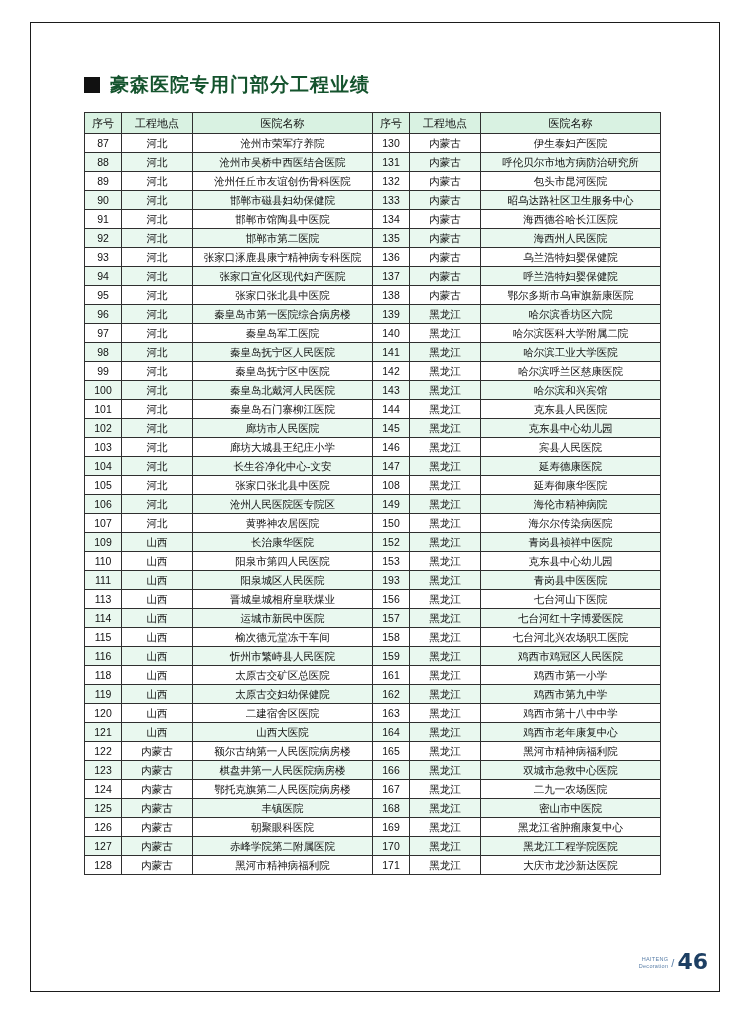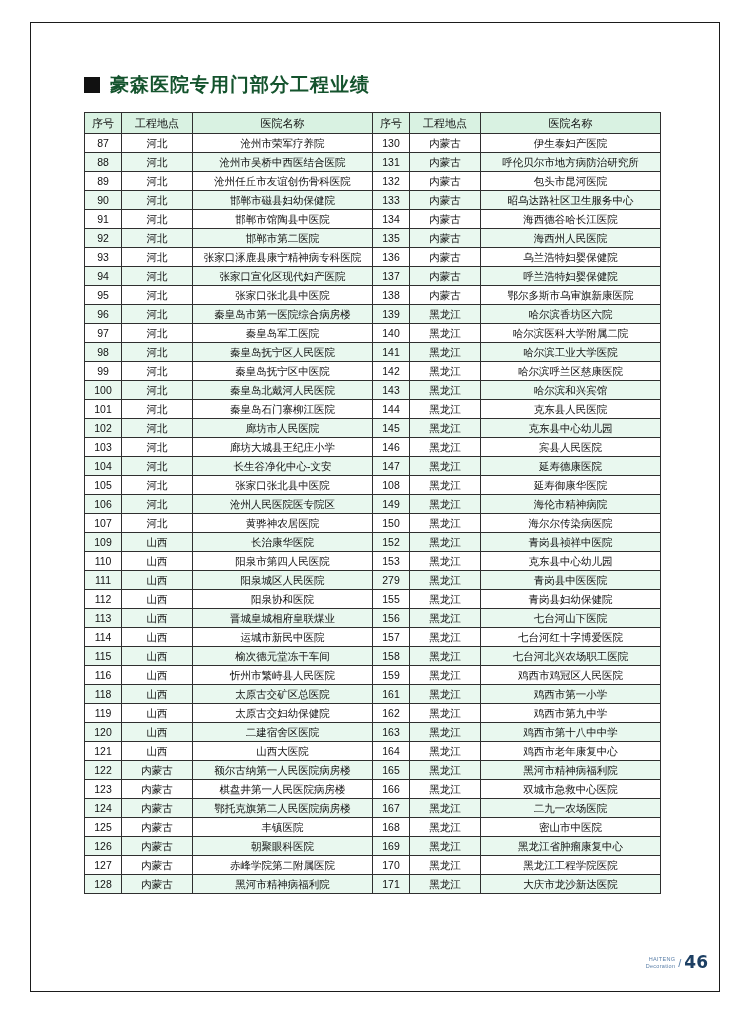"279" td.num { text: 279 -> 193 }
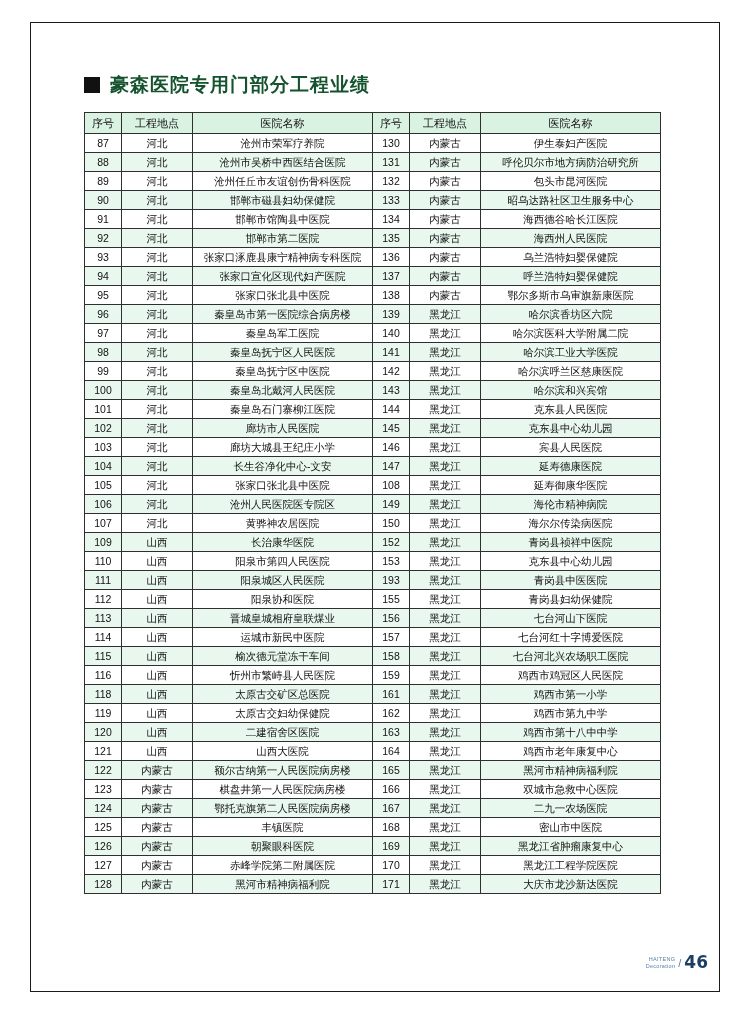"112" tr { html: <tr> <td>112</td> <td>山西</td> <td><span>阳泉协和医院</span></td> <td>155</td> <td>黑龙江</td> <td><span>青岗县妇幼保健院</span></td> </tr> -> none }
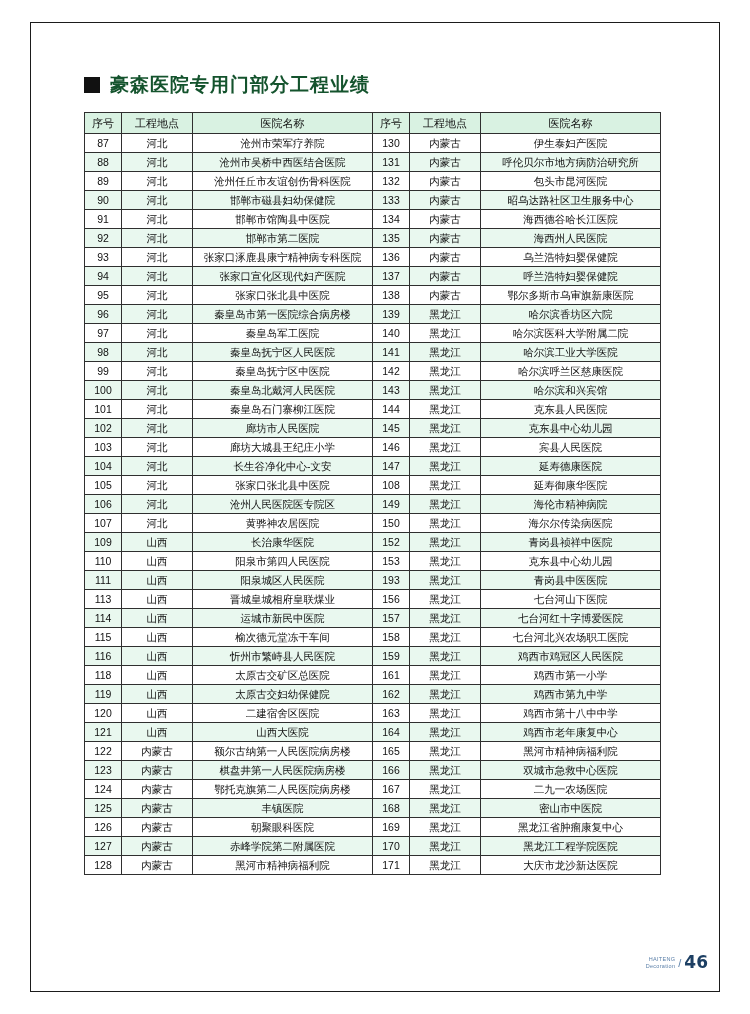"46" .footer-page { font-size: 17px -> 22px }
